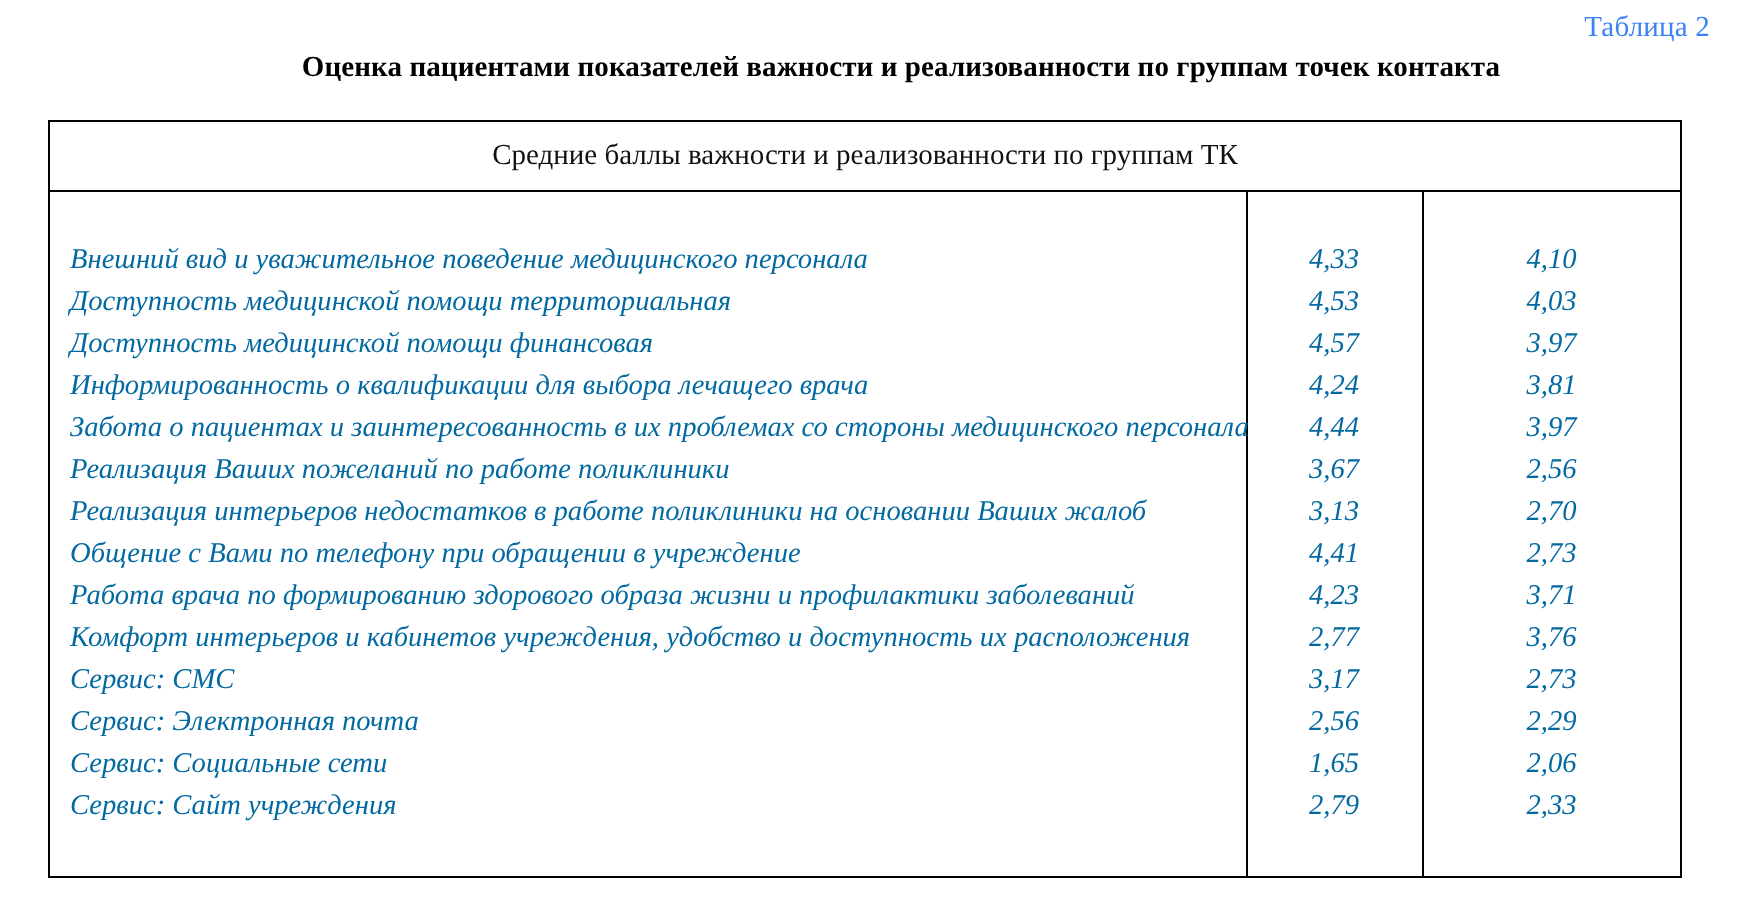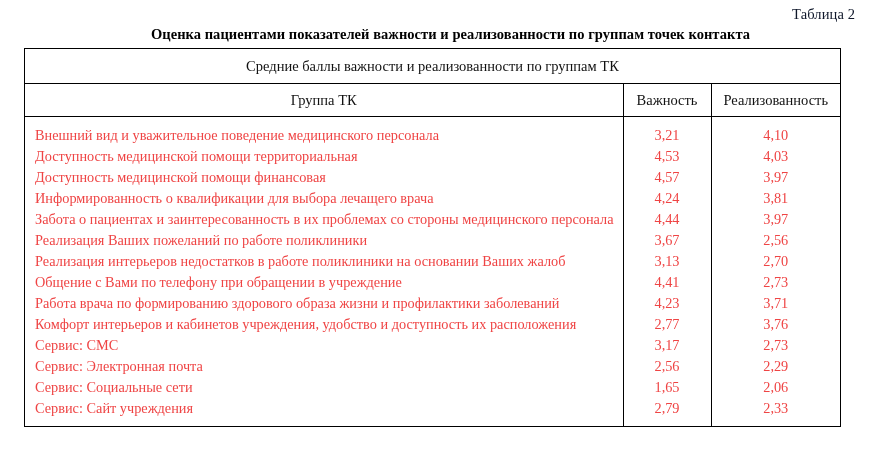"Таблица 2" .table-number { color: #0f172a -> #3b82f6 }
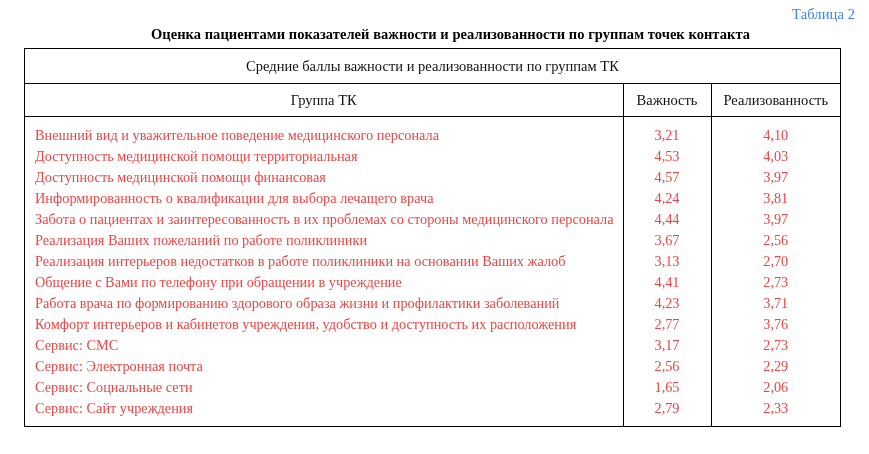"Средние баллы важности и реализованности" .table-frame { top: 48px -> 60px }
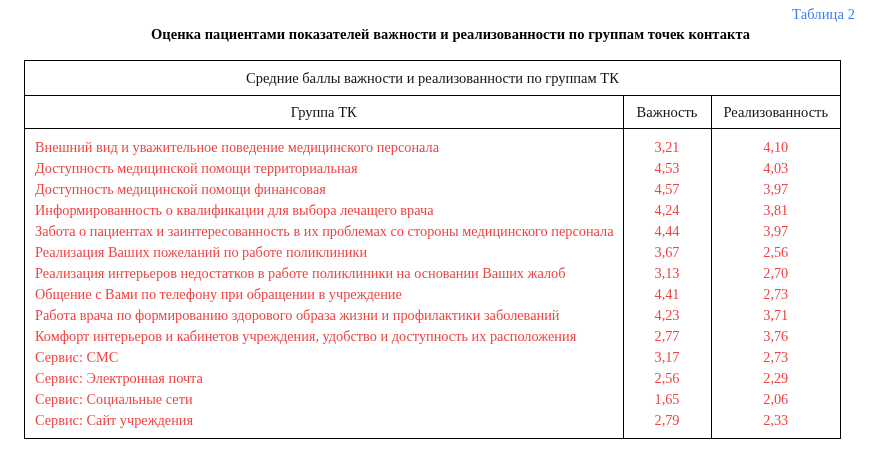"Группа ТК" tr { html: <tr> <th>Группа ТК</th> <th>Важность</th> <th>Реализованность</th> </tr> -> none }
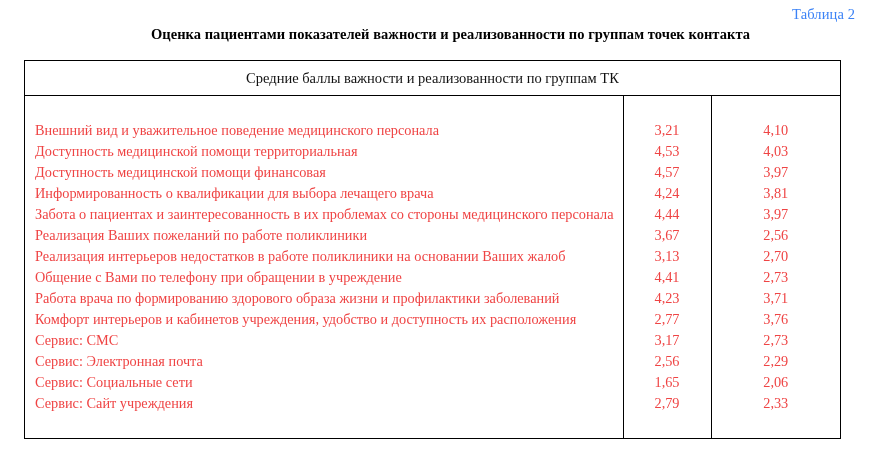"Внешний вид и уважительное поведение" .row-line { color: #ef4444 -> #0369a1; font-style: none -> italic }
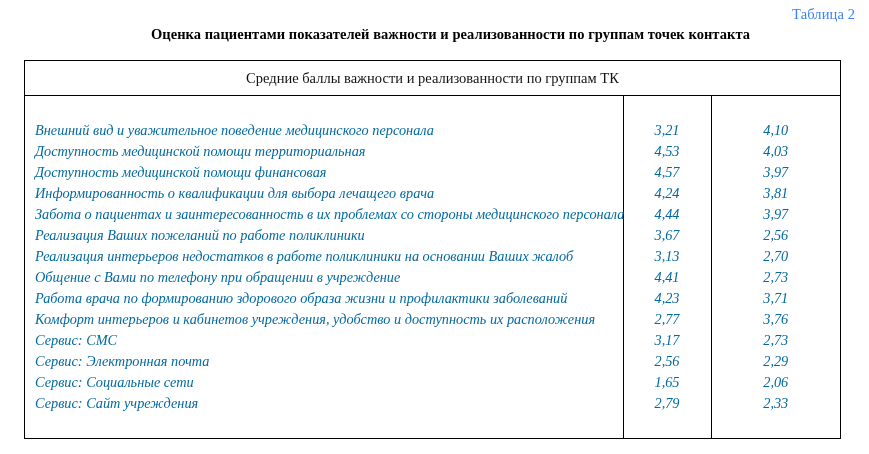"3,21" div.row-line { text: 3,21 -> 4,33 }
